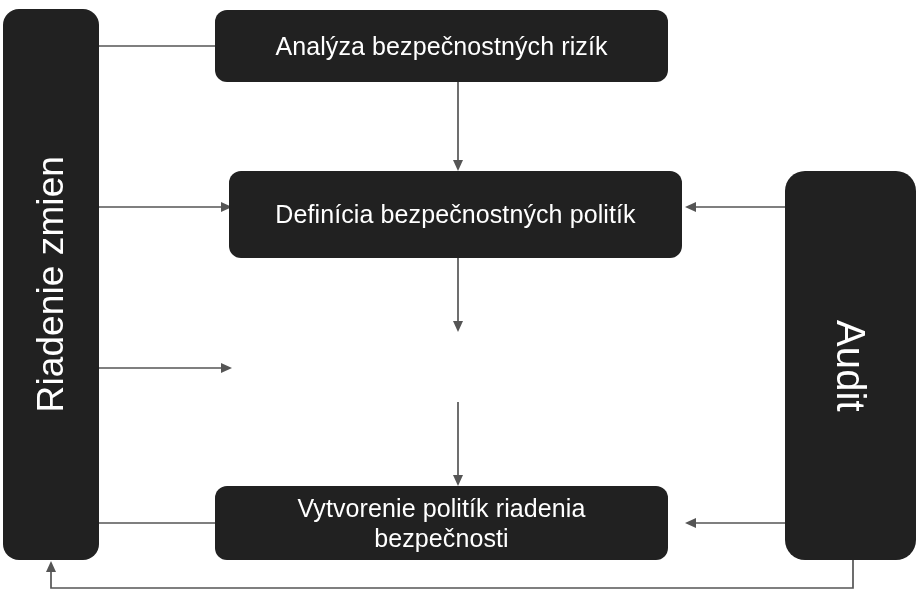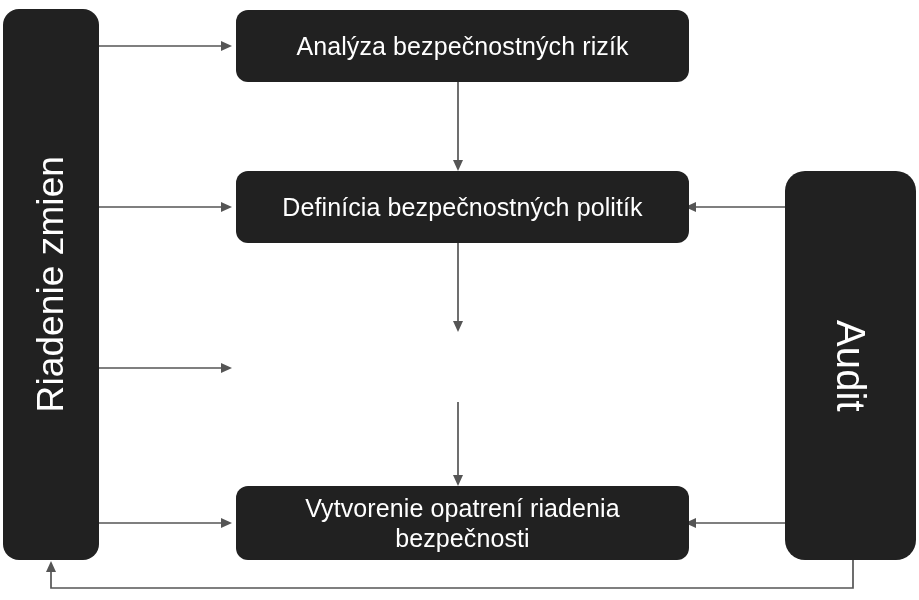"Analýza bezpečnostných rizík" .proc { left: 236px -> 215px }
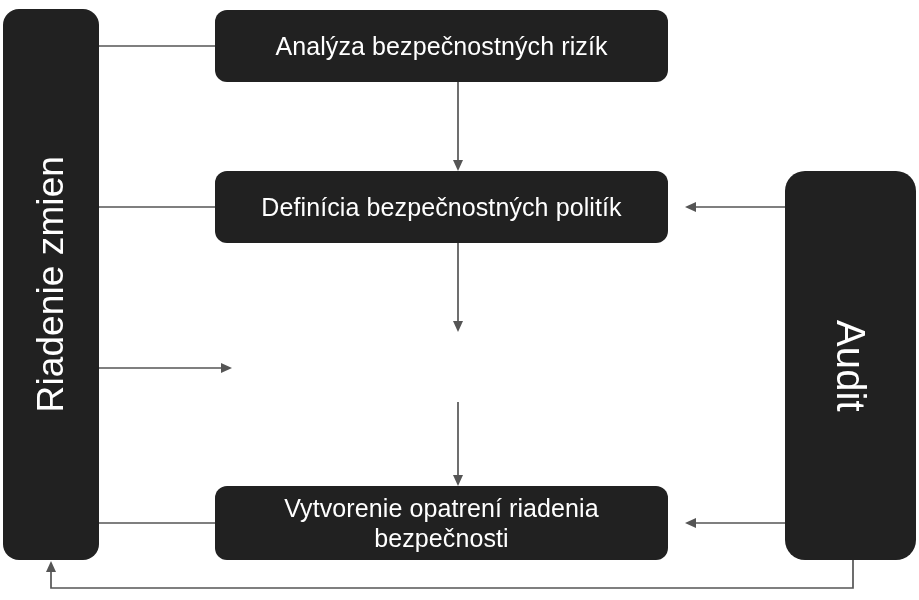"Definícia bezpečnostných politík" #node-definicia { height: 72px -> 87px; margin-left: none -> 14px }
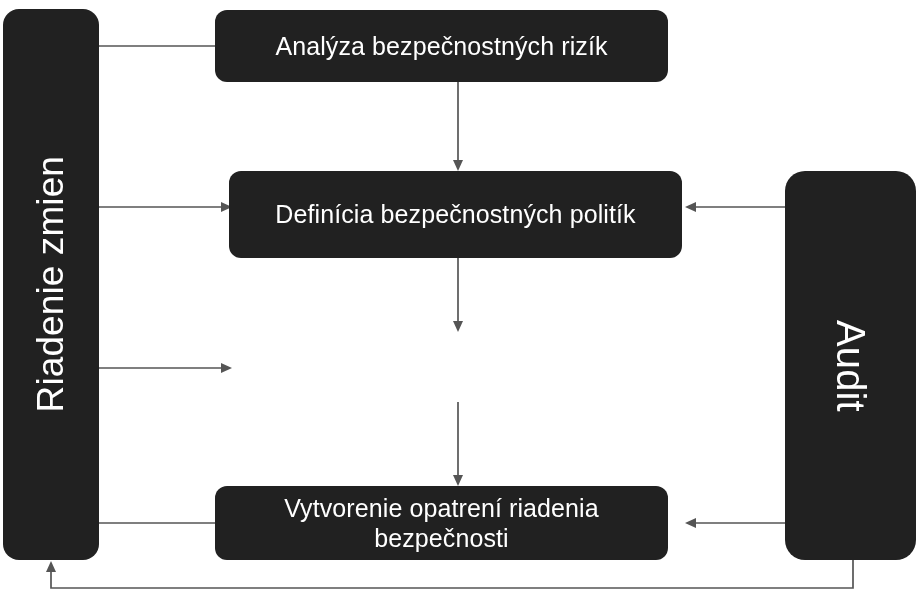"Vytvorenie opatrení riadenia" span { text: opatrení -> politík }
